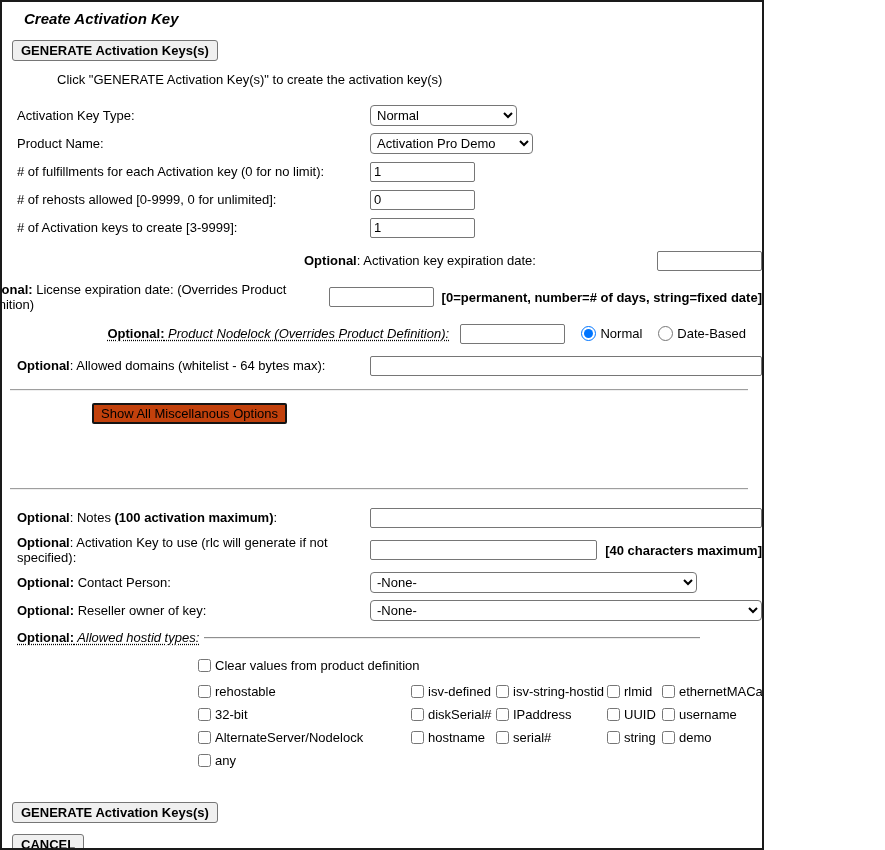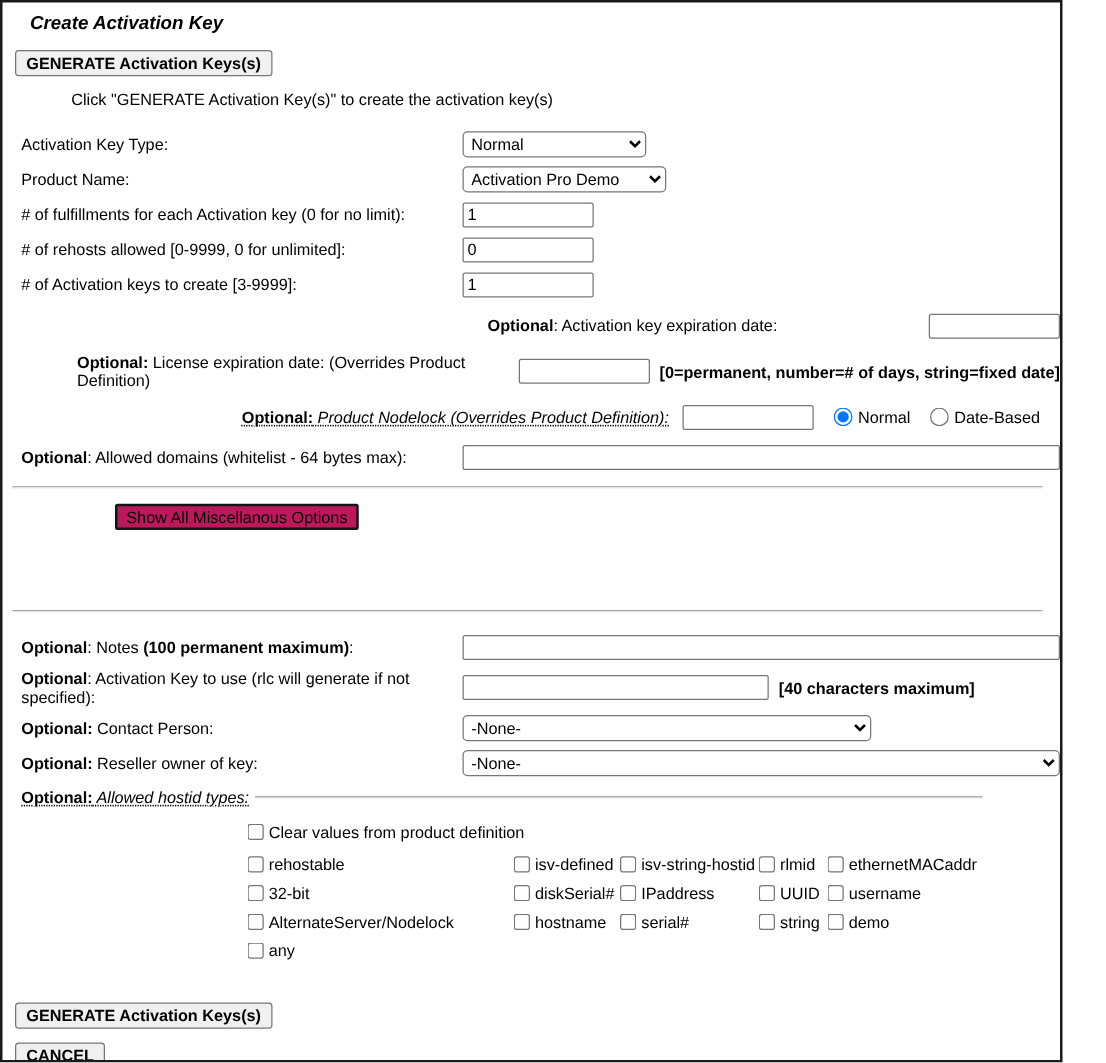"Create Activation Key" .page { width: 850px -> 764px }
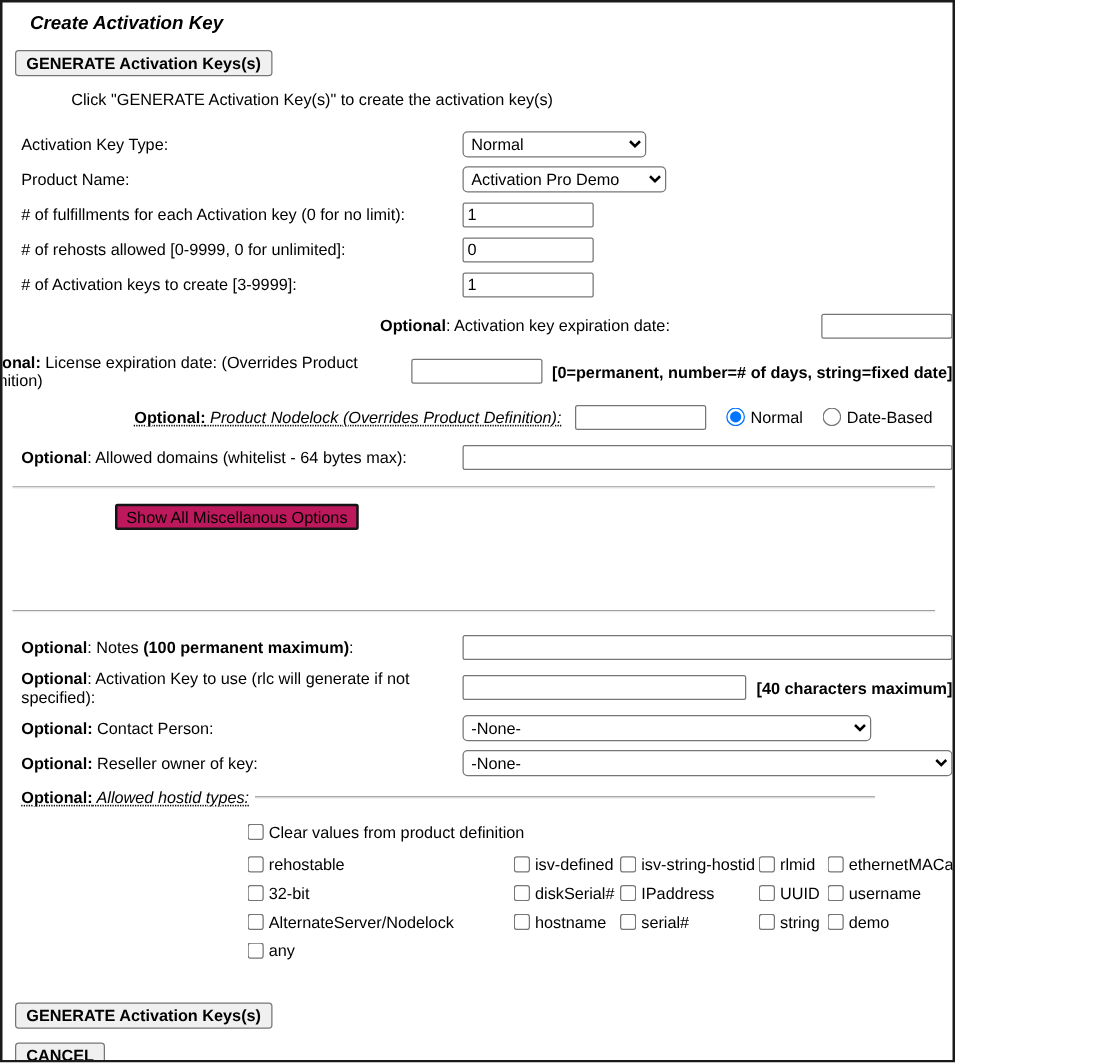"Show All Miscellanous Options" .misc-btn { background: #be185d -> #c2410c }
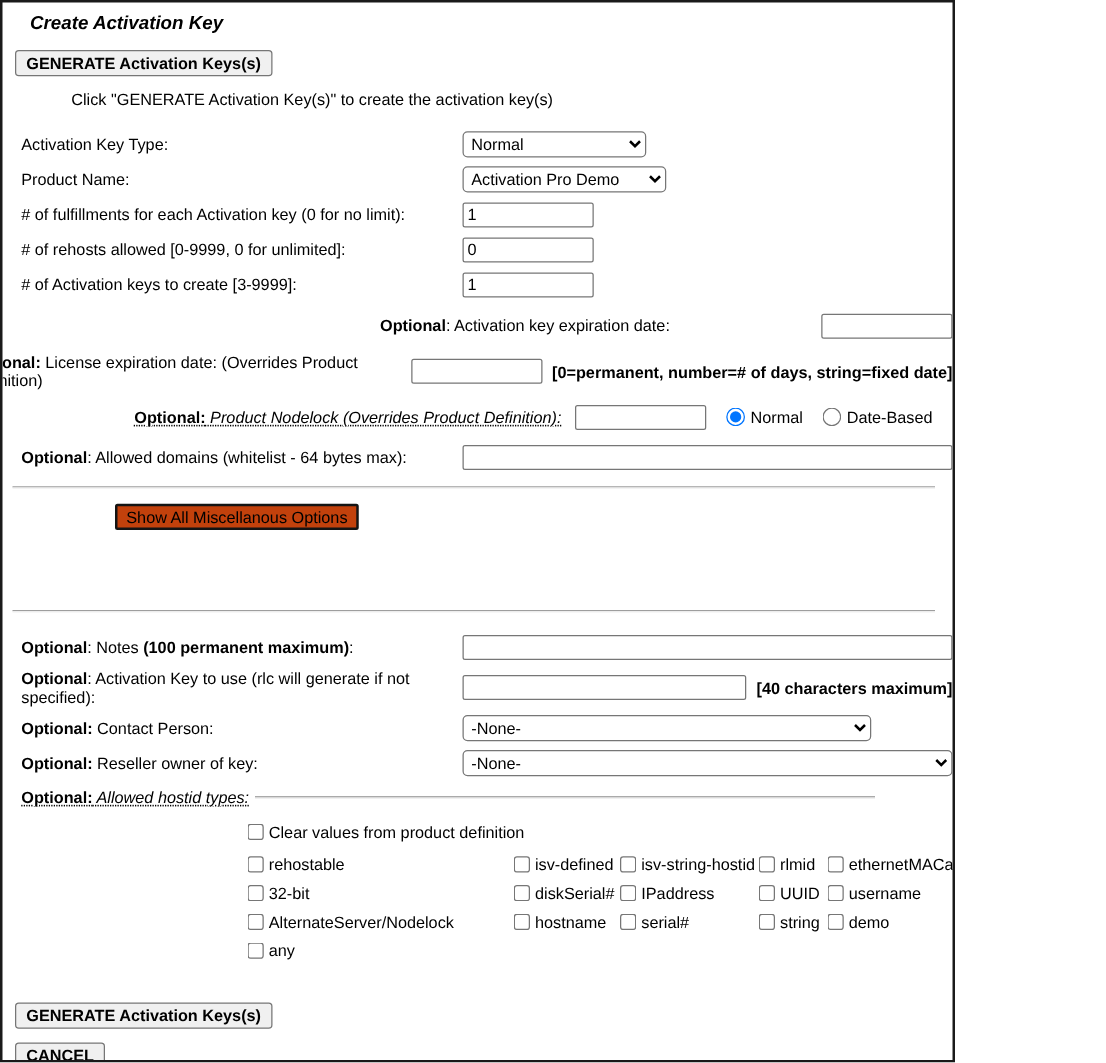"(100 permanent maximum)" span.b { text: permanent -> activation }
